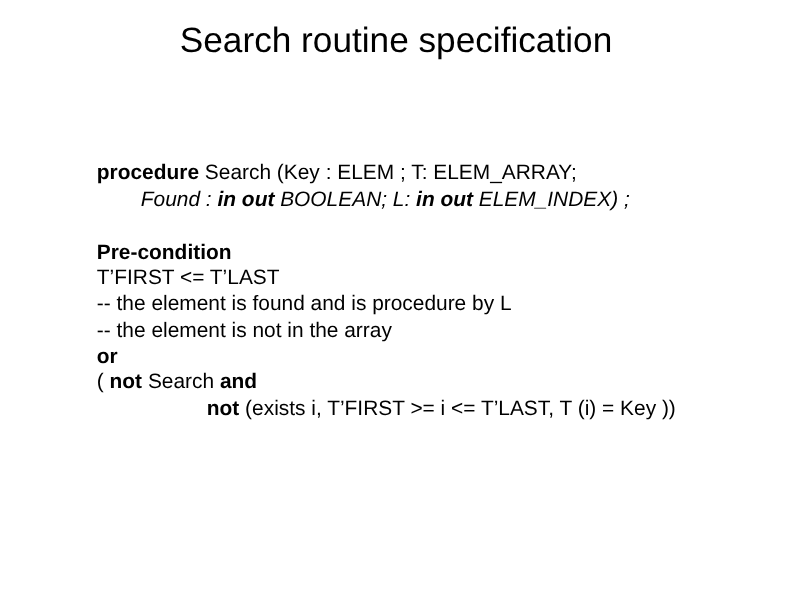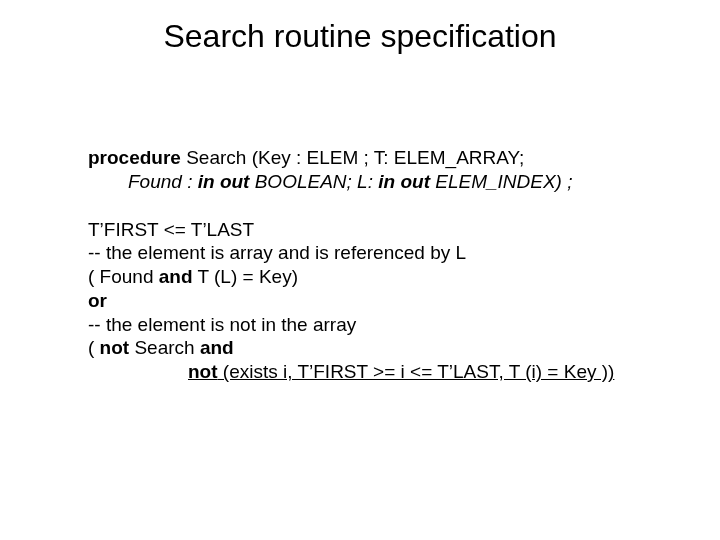"Pre-condition" p { html: none -> <p><b>Pre-condition</b></p> }
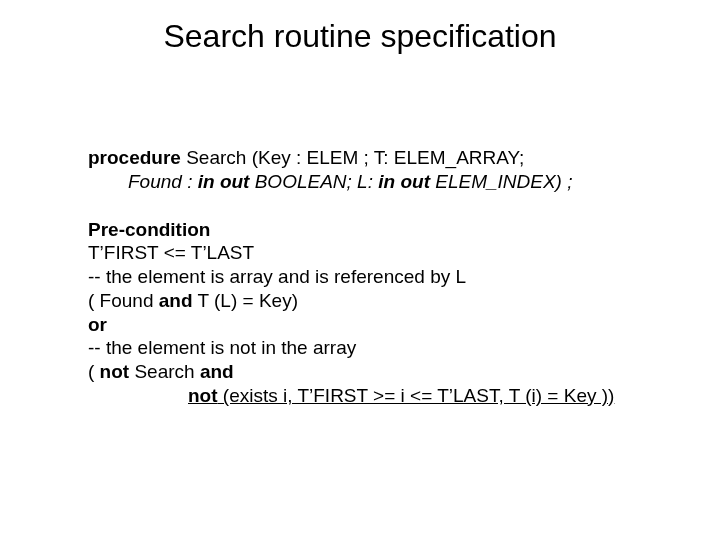"-- the element is array" p { text: array and is referenced -> found and is procedure }
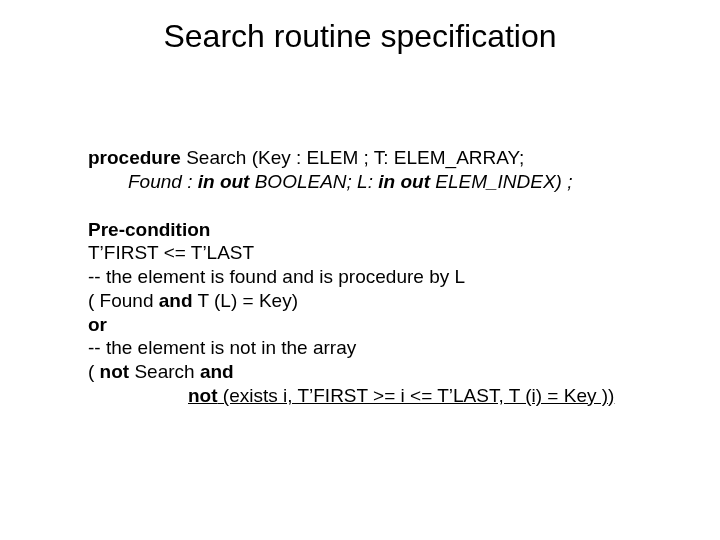"( Found and T (L)" p { html: <p> <span>( Found </span><b>and</b><span> T (L) = Key)</span> </p> -> none }
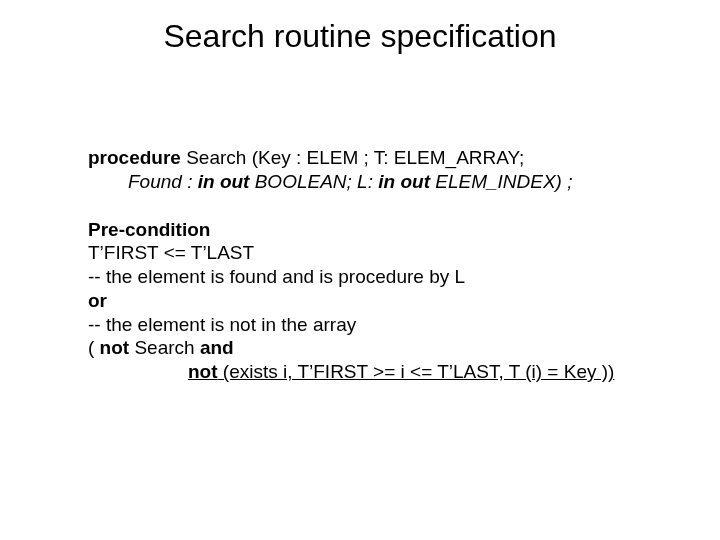"or" p { order: before "-- the element is not" -> after "-- the element is not" }
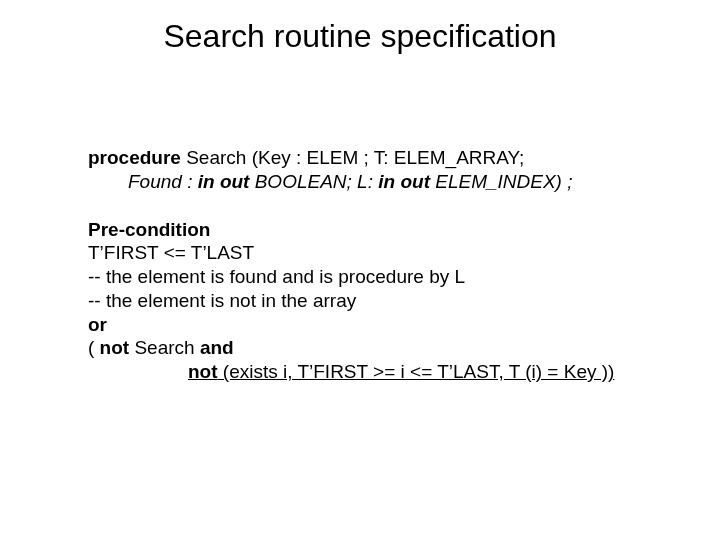"not (exists i, T’FIRST >=" .indent2 { text-decoration: underline -> none }
